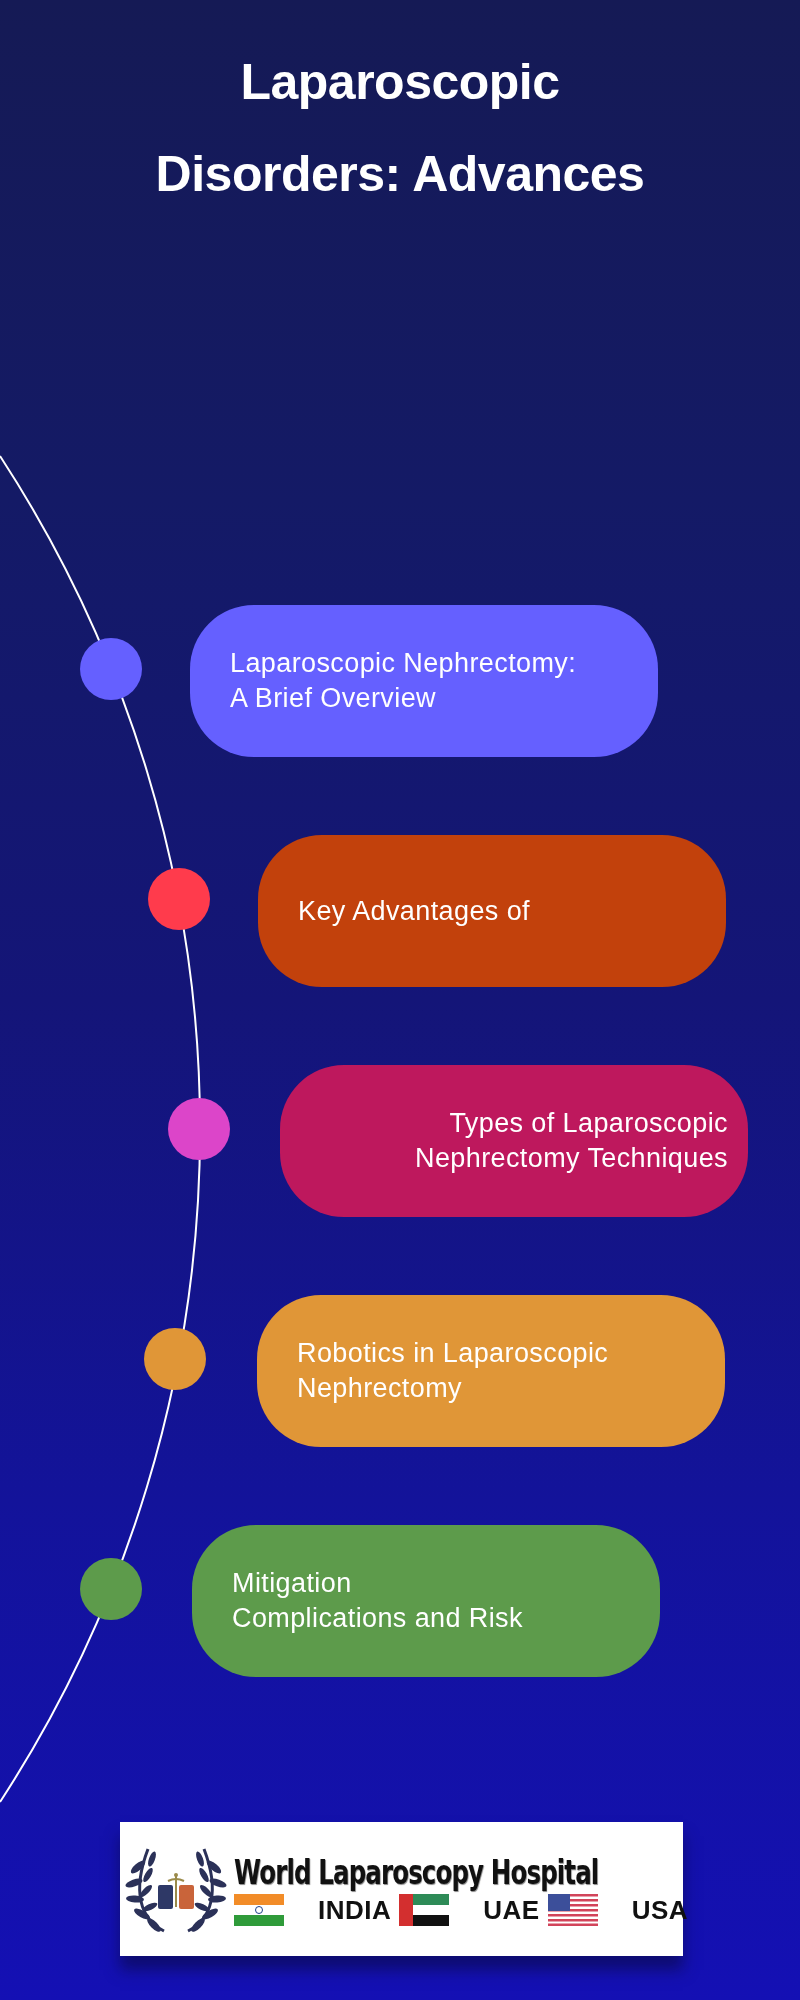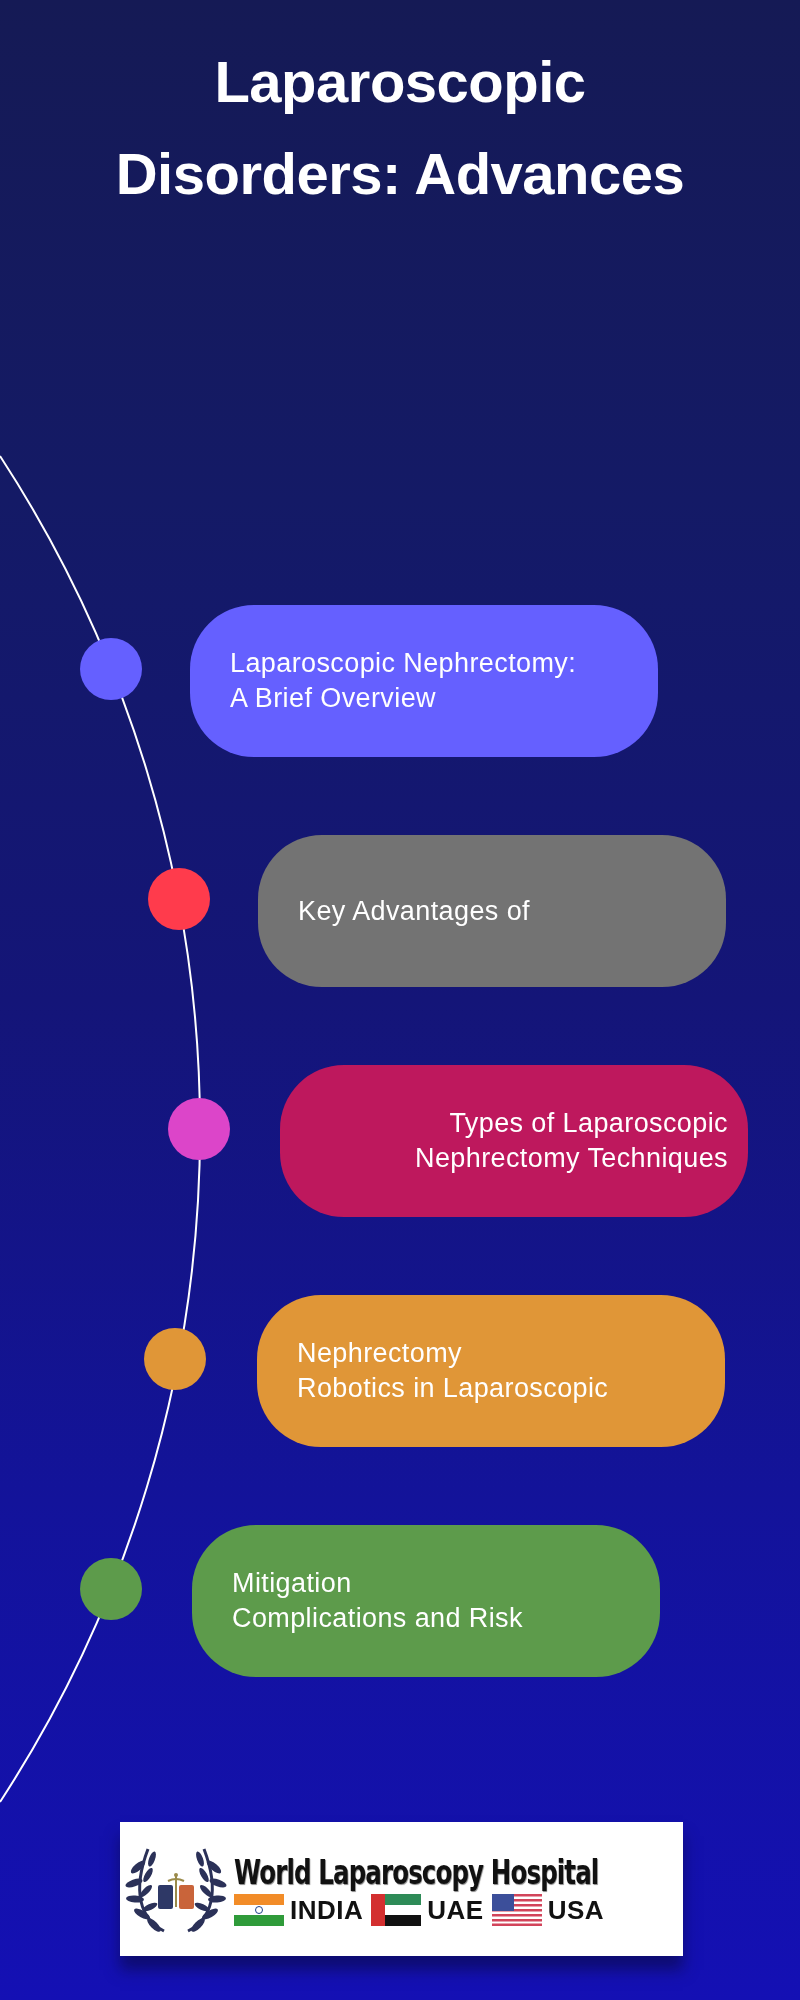"Laparoscopic" .title { font-size: 58px -> 50px }
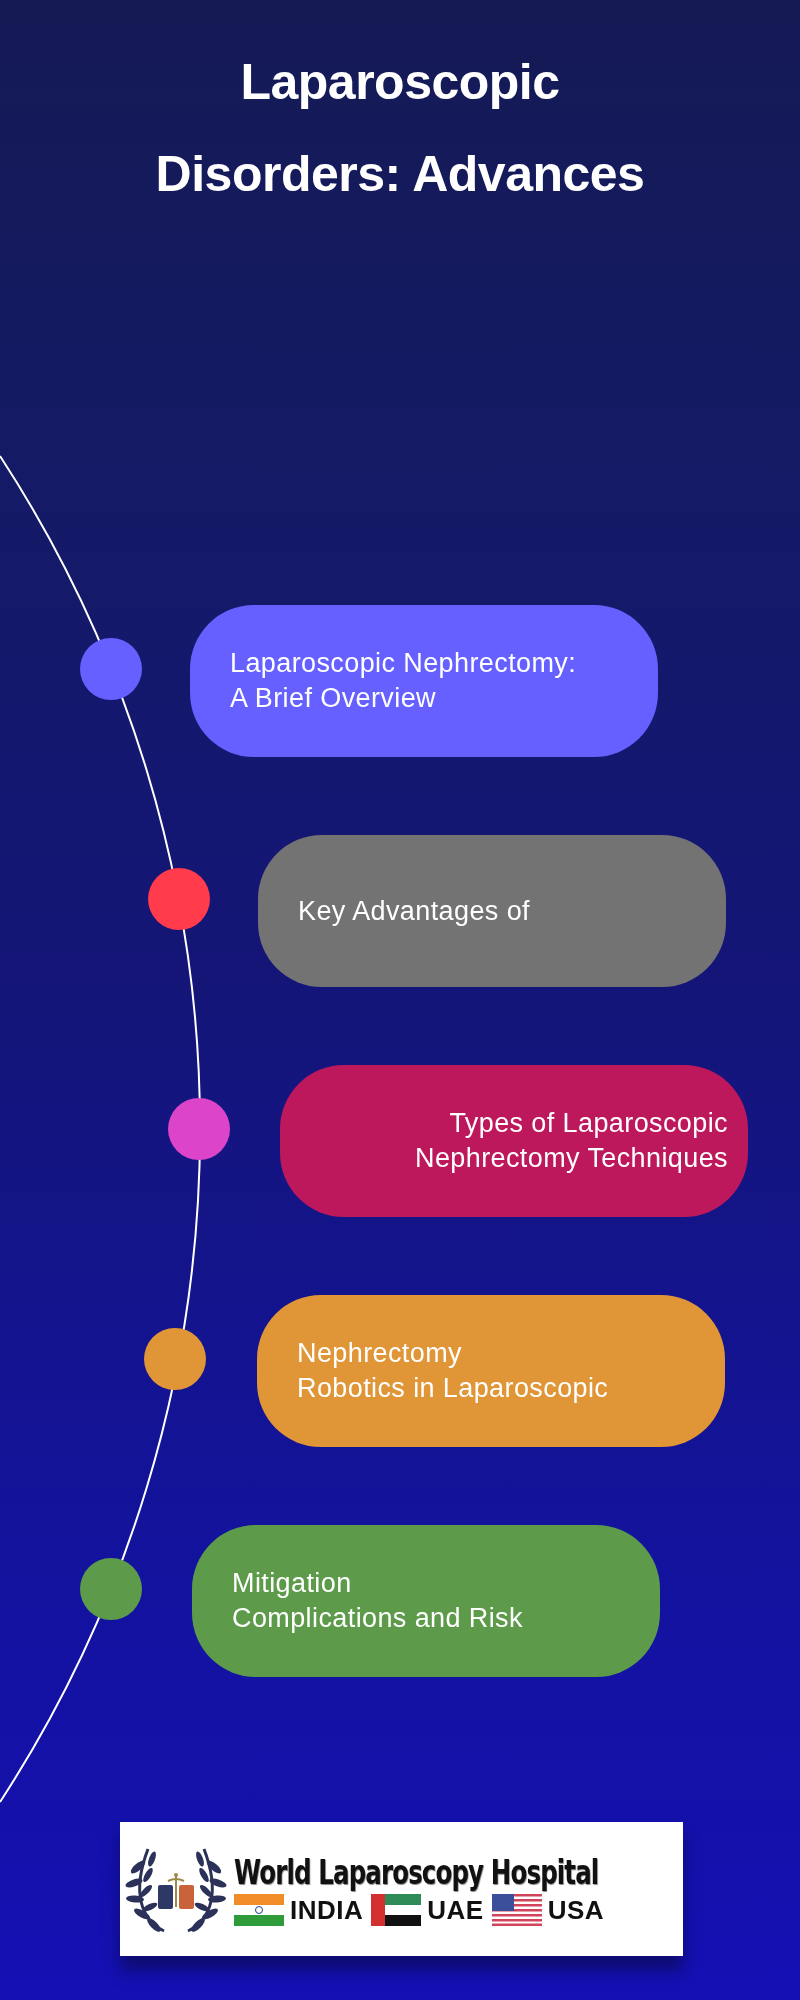"Key Advantages of" div.pill { background: #737373 -> #c2410c }
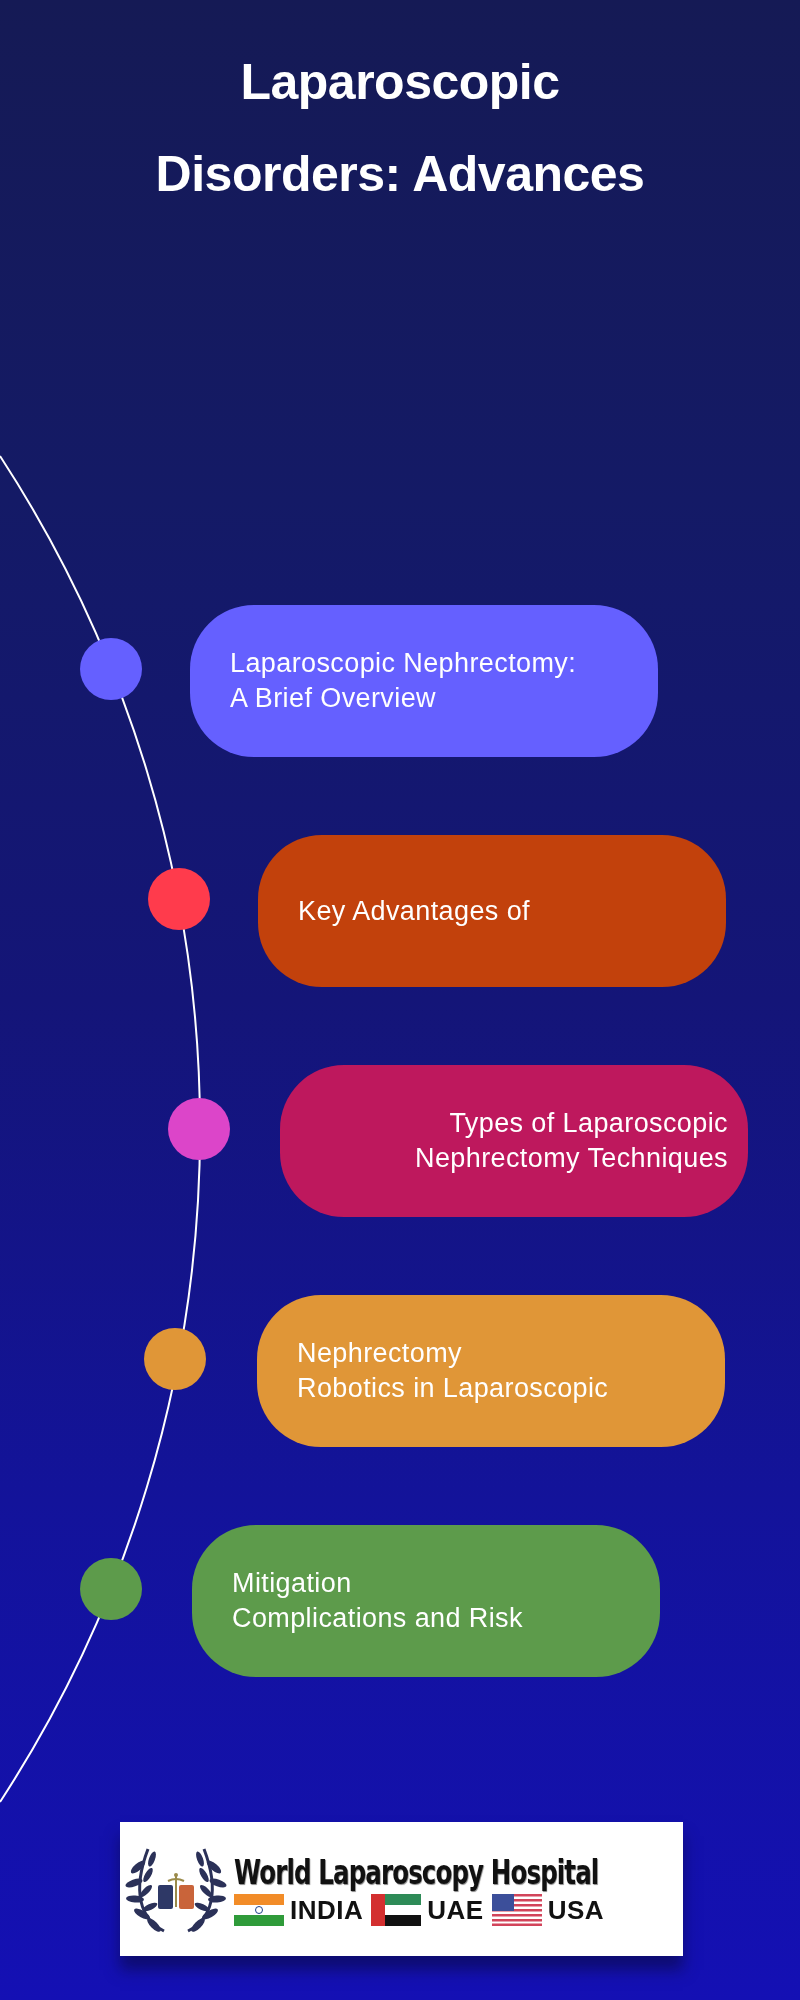"Nephrectomy" span { order: before "Robotics in Laparoscopic" -> after "Robotics in Laparoscopic" }
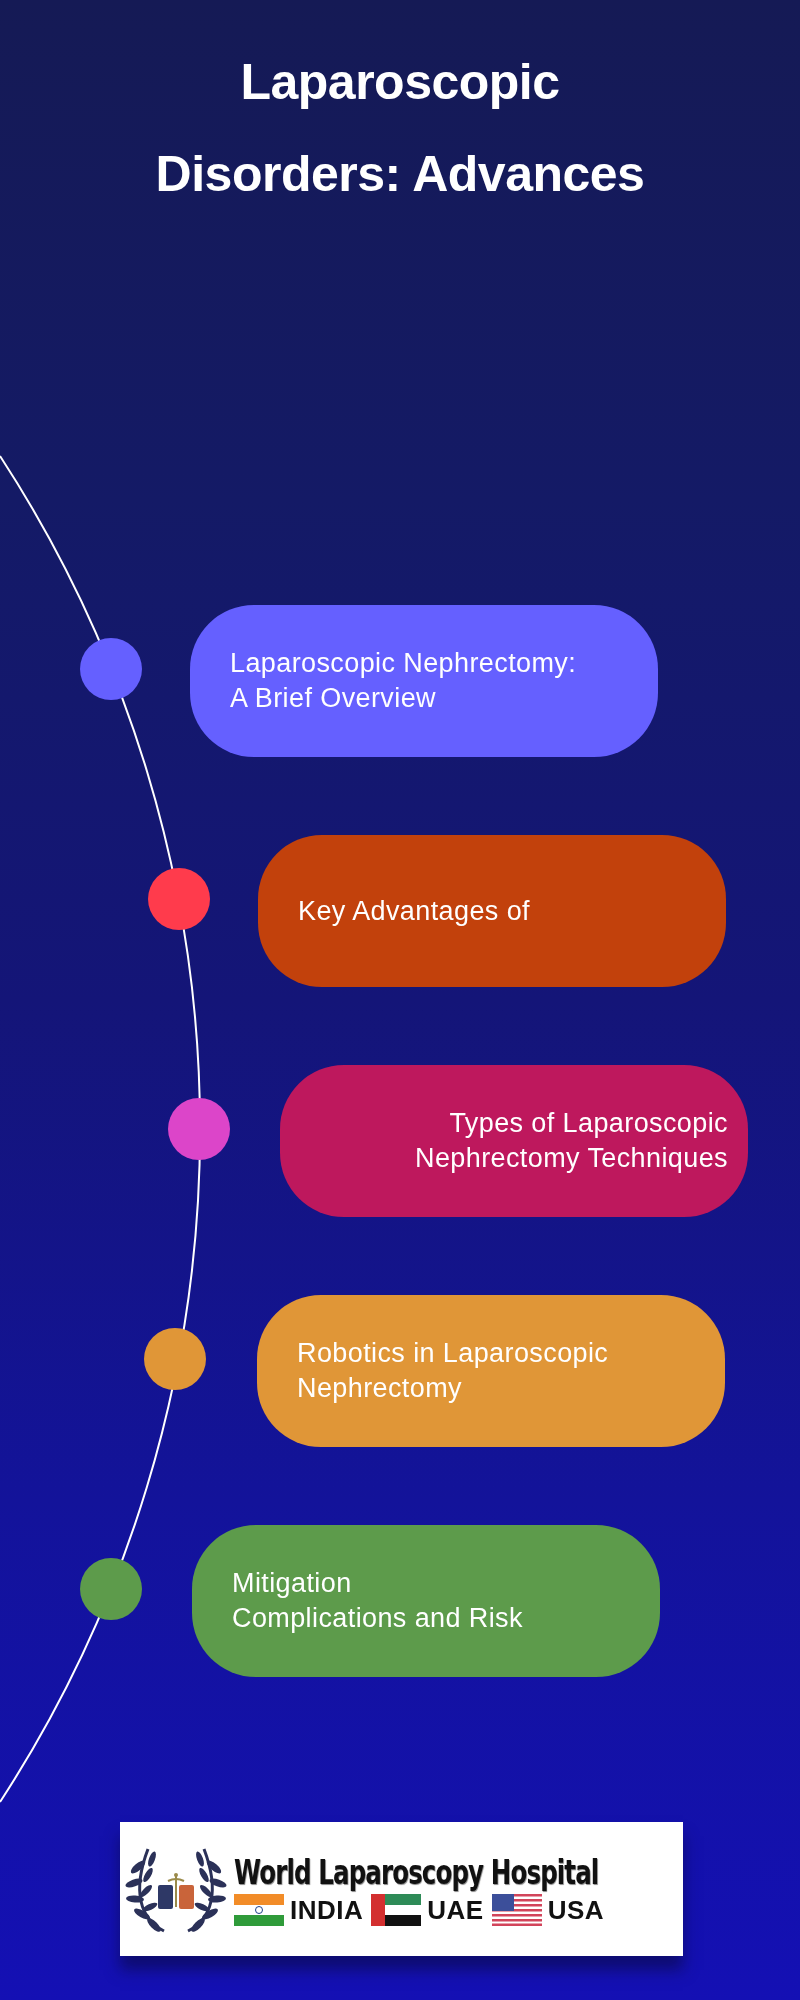"INDIA" .country { gap: none -> 28px }
